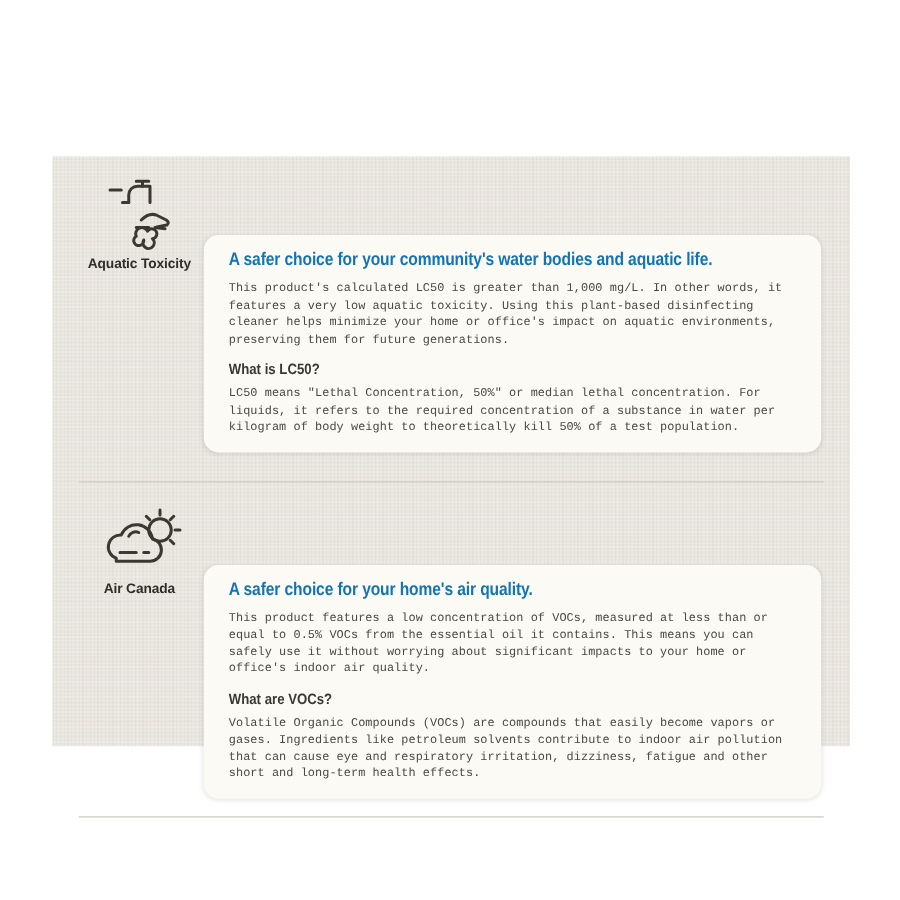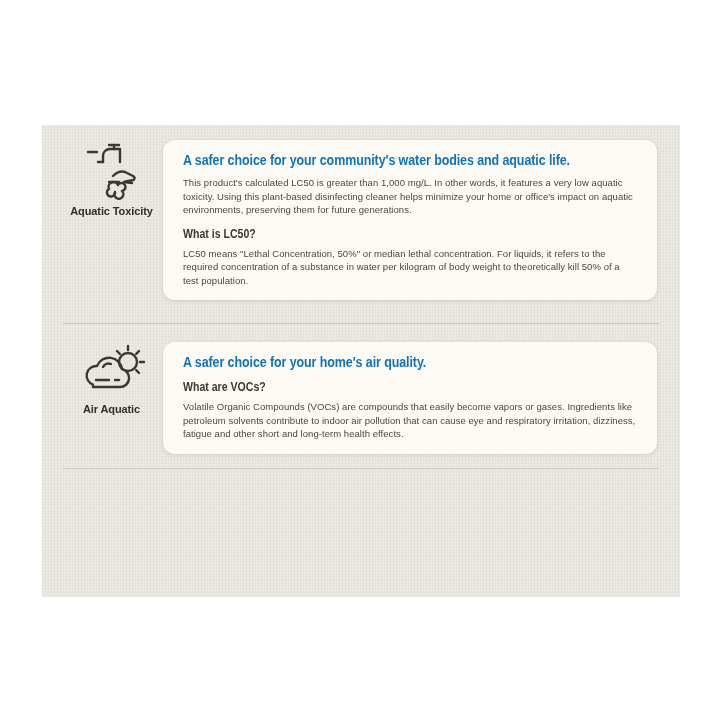"A safer choice for your" .card { margin-top: none -> 48px }
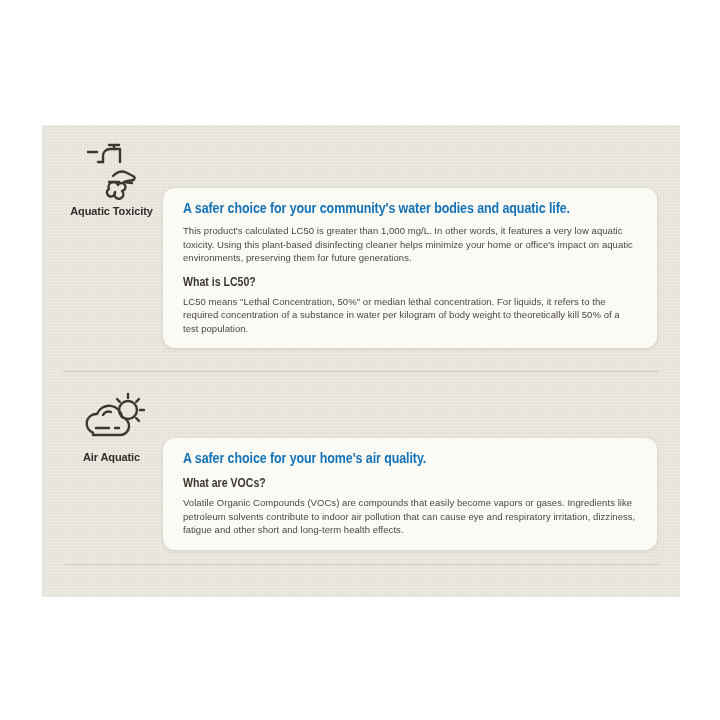"This product's calculated LC50 is" .card-body { font-family: none -> Liberation Mono, monospace }
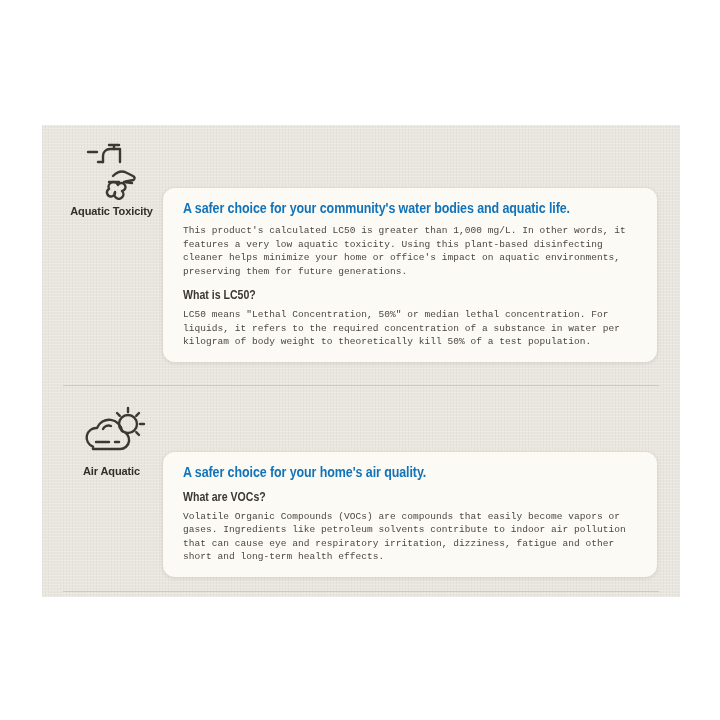"Air Aquatic" div.icon-label { text: Aquatic -> Canada }
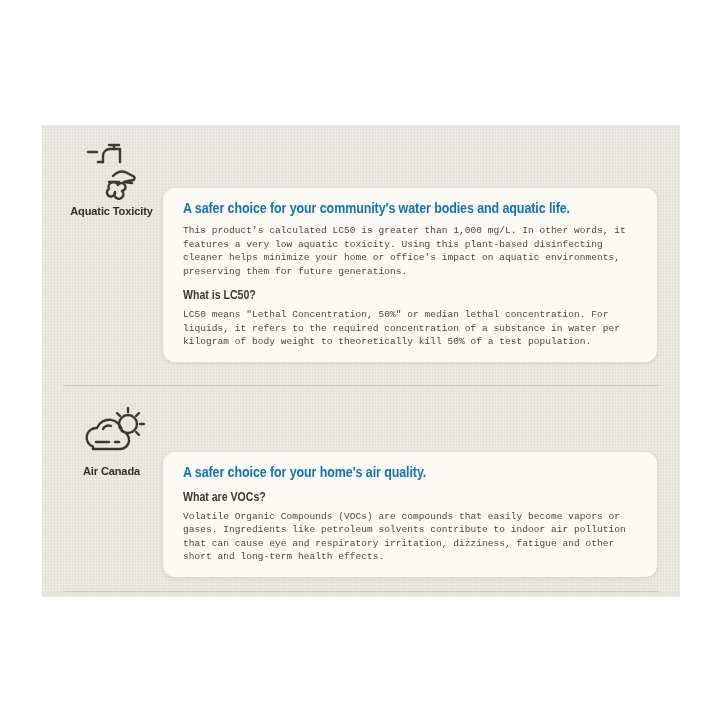"This product features a low" p.card-body { html: none -> <p>This product features a low concentration of VOCs, measured at less than or equal to 0.5% VOCs from the essential oil it contains. This means you can safely use it without worrying about significant impacts to your home or office's indoor air quality.</p> }
